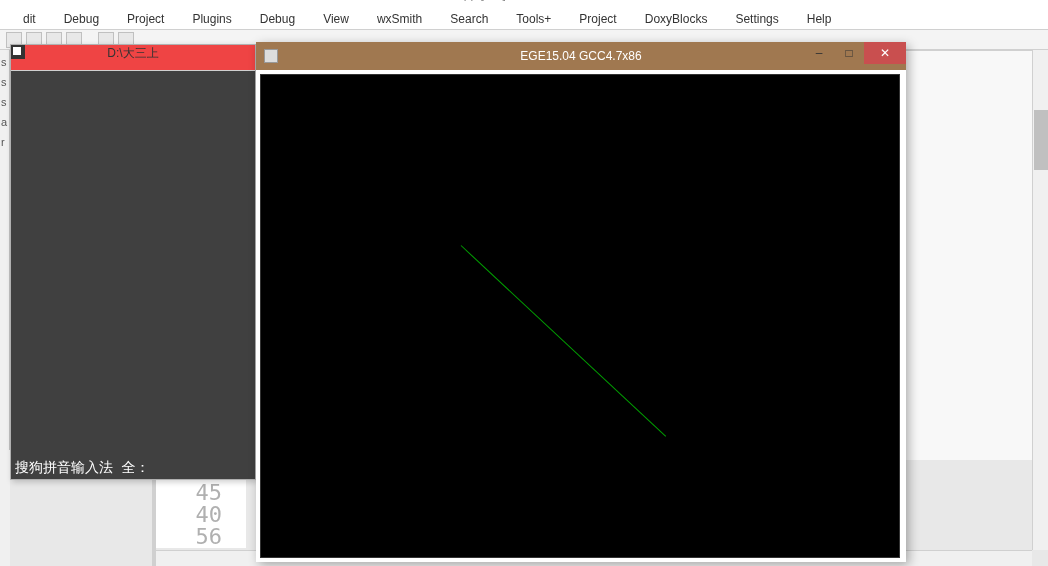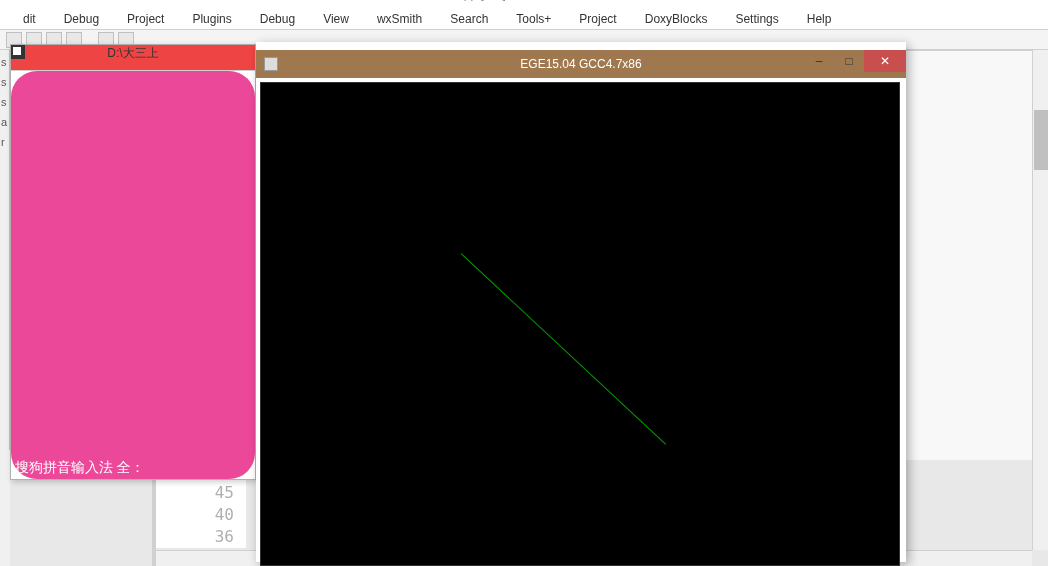"EGE15.04 GCC4.7x86" .ege-titlebar { margin-top: 8px -> none }
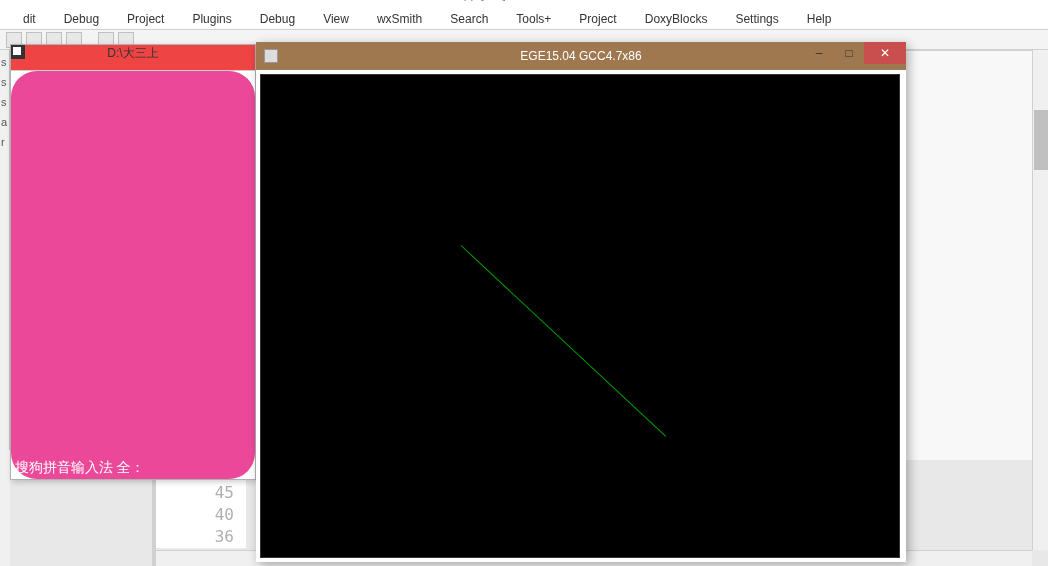"搜狗拼音输入法 全：" .console-body { background: #ec4899 -> #404040; border-radius: 26px -> none; font-family: Liberation Serif, serif -> Liberation Mono, monospace }
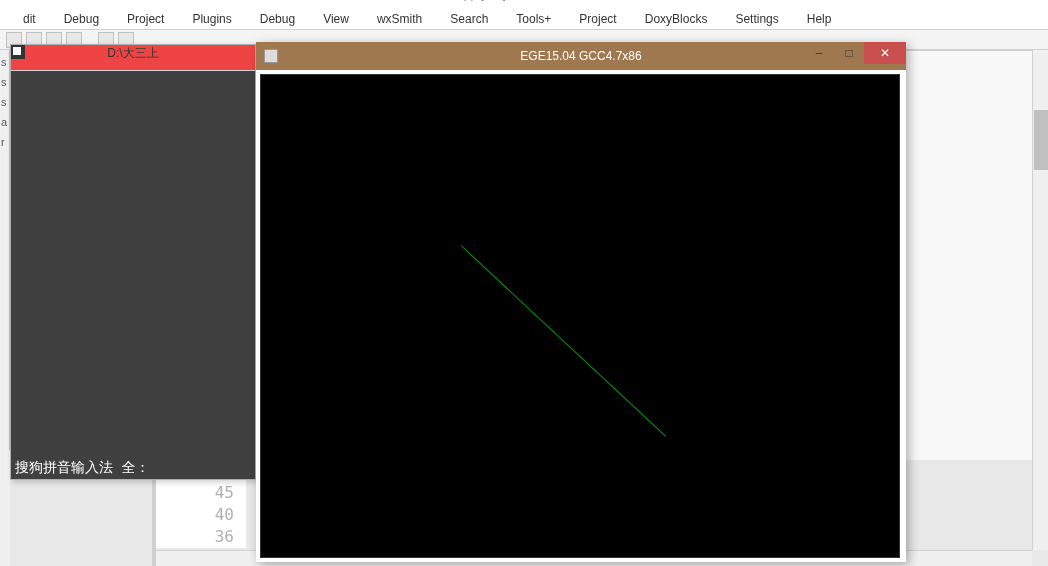"45" .editor-gutter { font-size: 16px -> 22px; padding-right: 12px -> 24px }
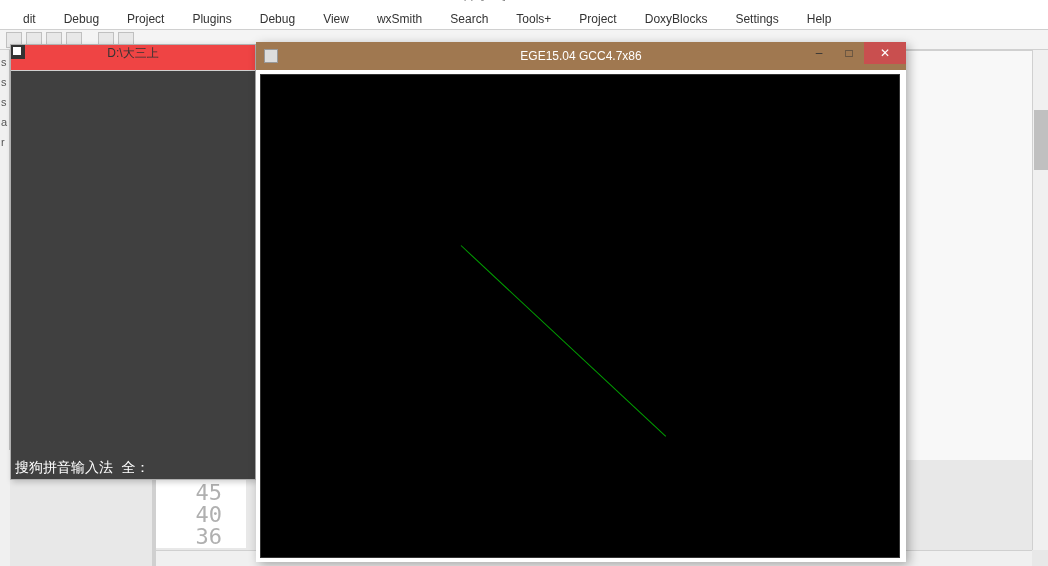"36" div { text: 36 -> 56 }
